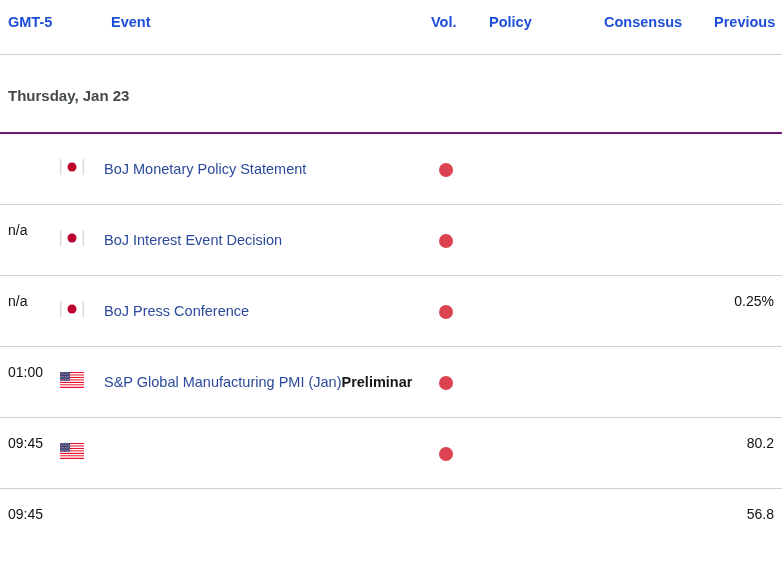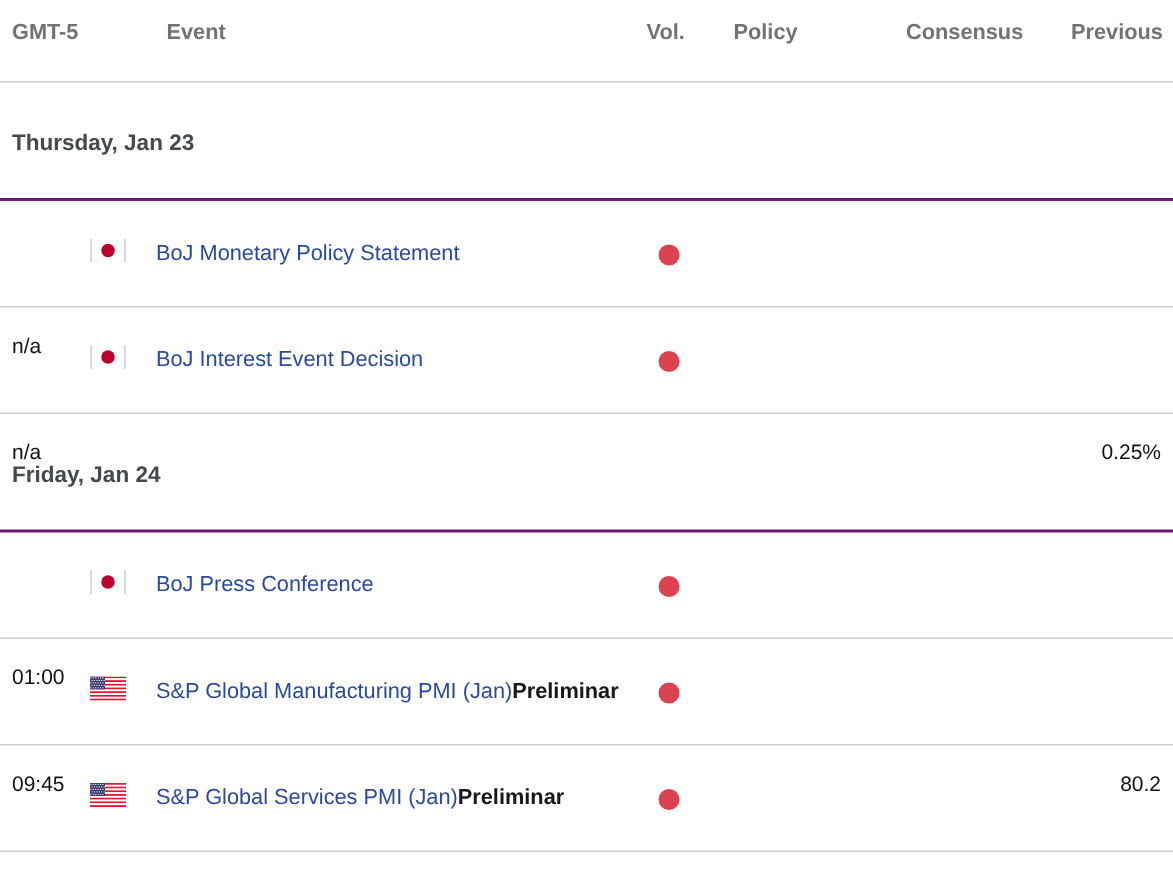"GMT-5" .thead .cell { color: #737373 -> #1d4ed8 }
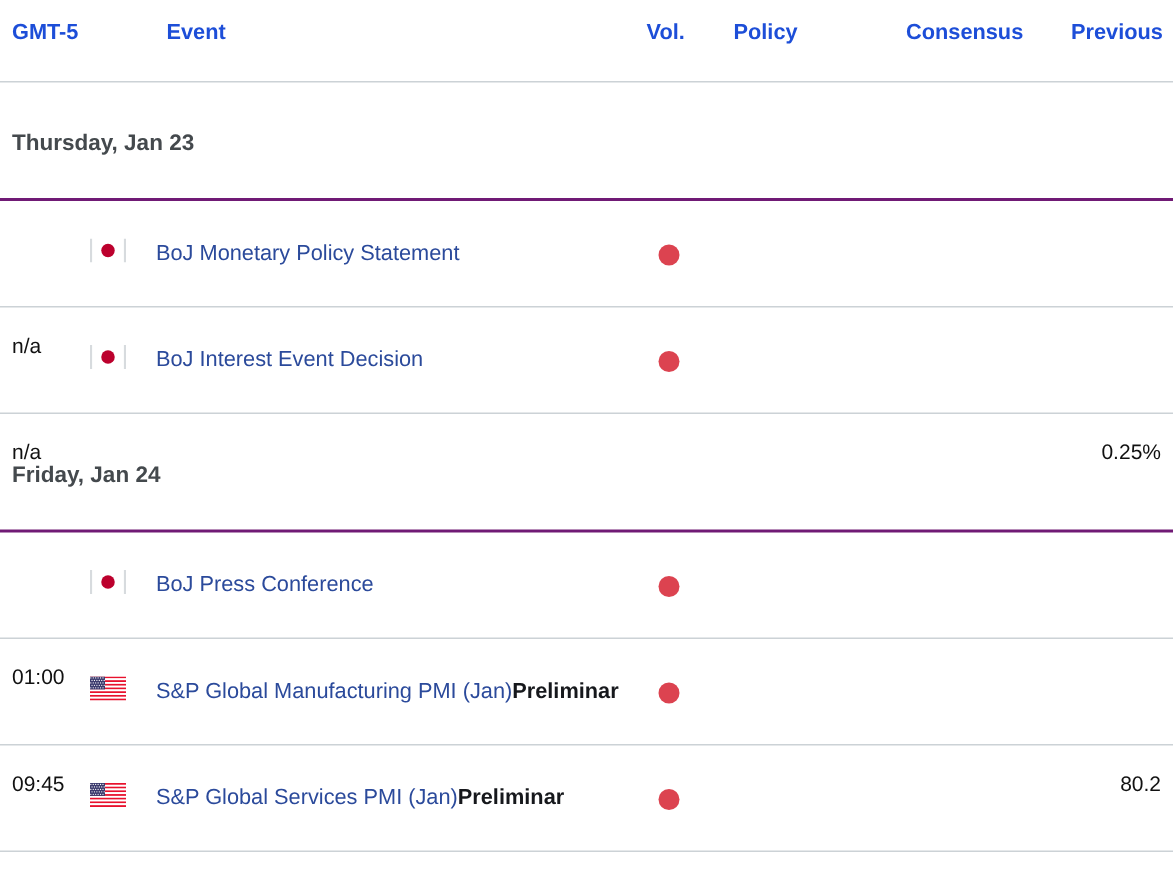"Friday, Jan 24" div.date-row { html: <div> <div>Friday, Jan 24</div> </div> -> none }
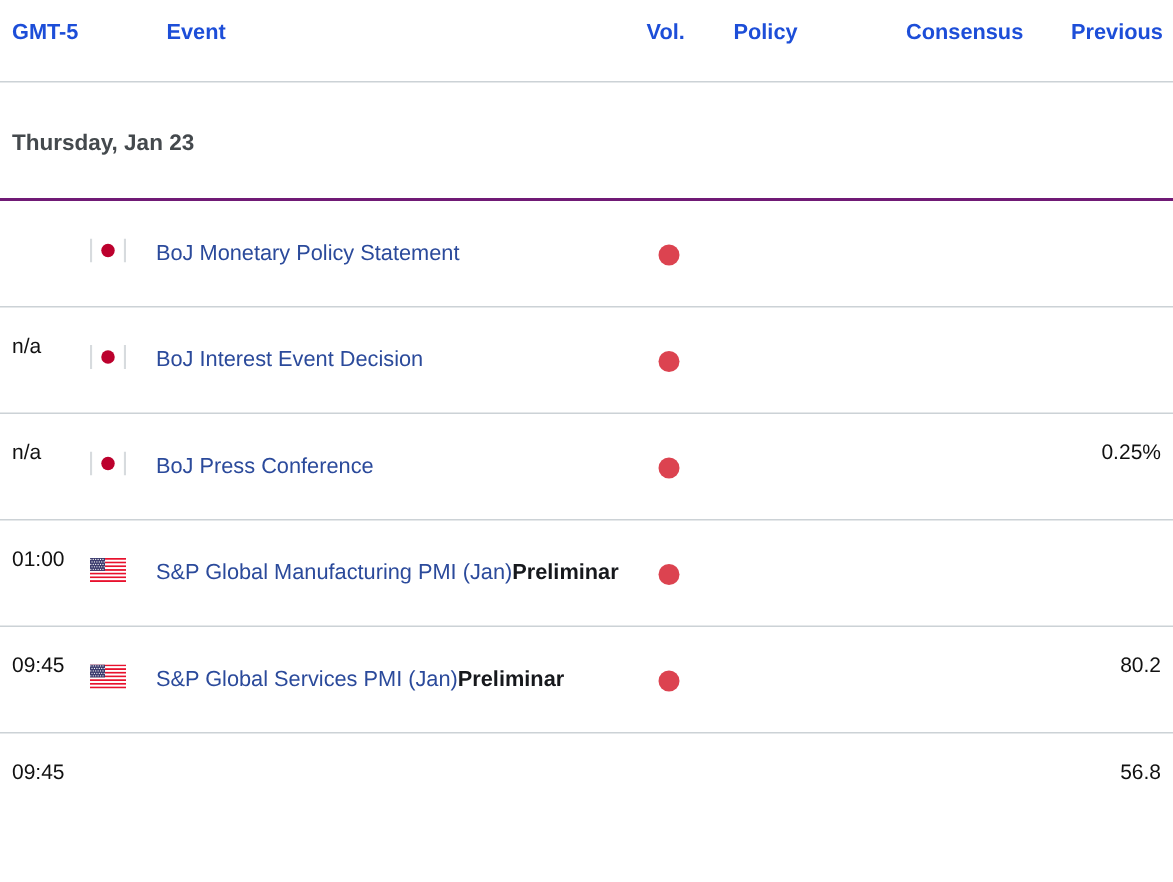"S&P Global Services PMI (Jan)Preliminar" a.event-link { html: <a><span>S&amp;P Global Services PMI (Jan)</span><span>Preliminar</span></a> -> none }
